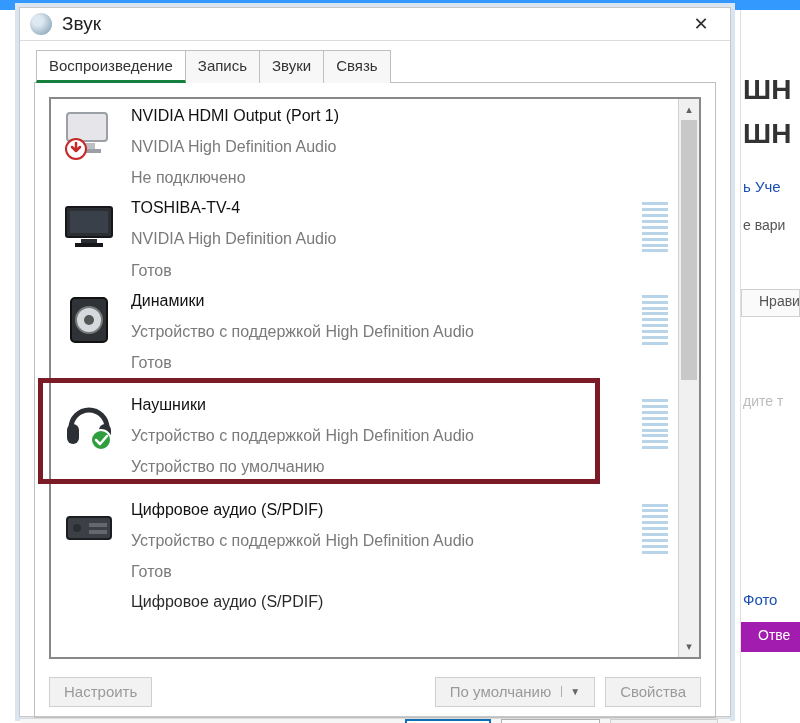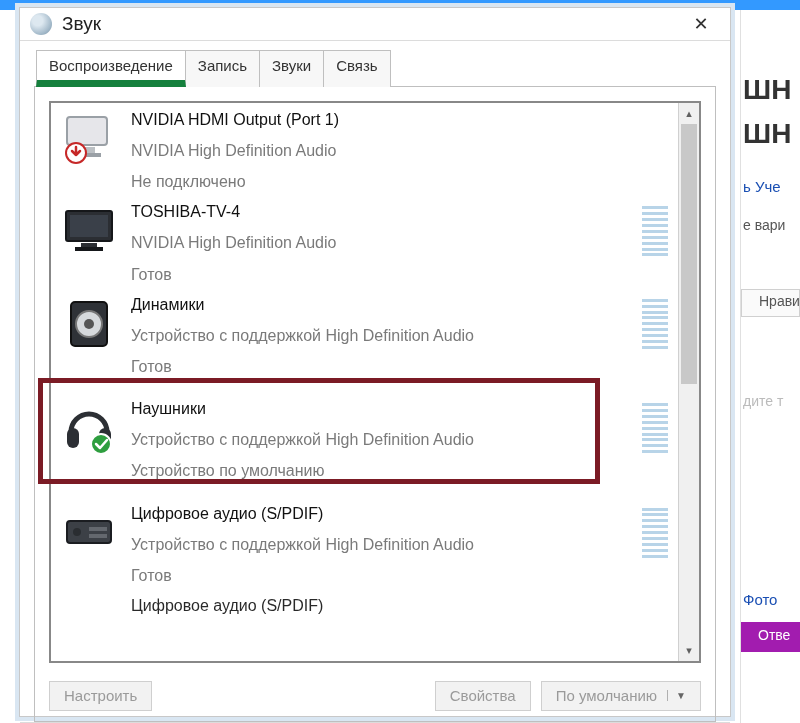"Воспроизведение" .tab.active { border-bottom: 7px solid #15803d -> 3px solid #15803d }
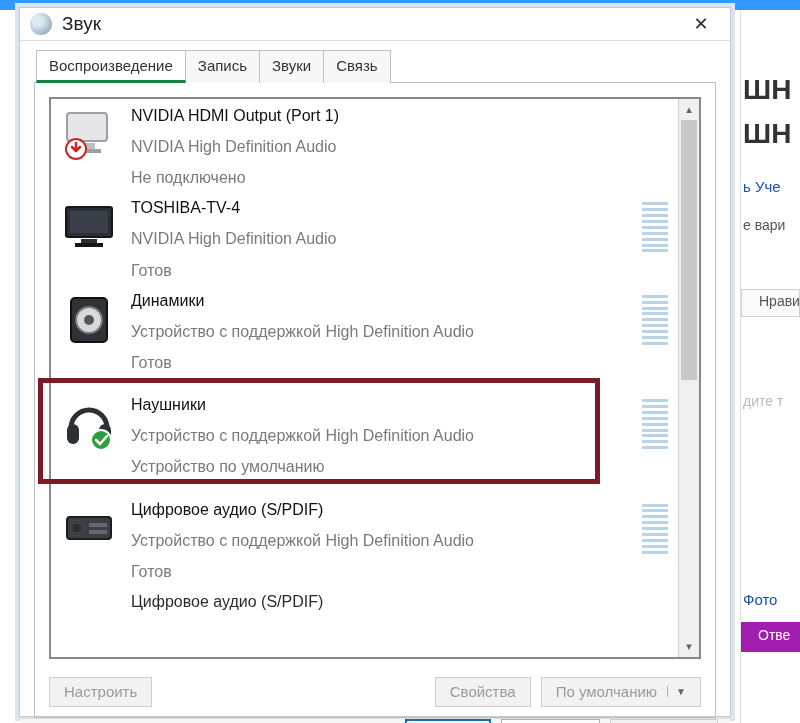"Свойства" button.btn { order: before "По умолчанию" -> after "По умолчанию" }
